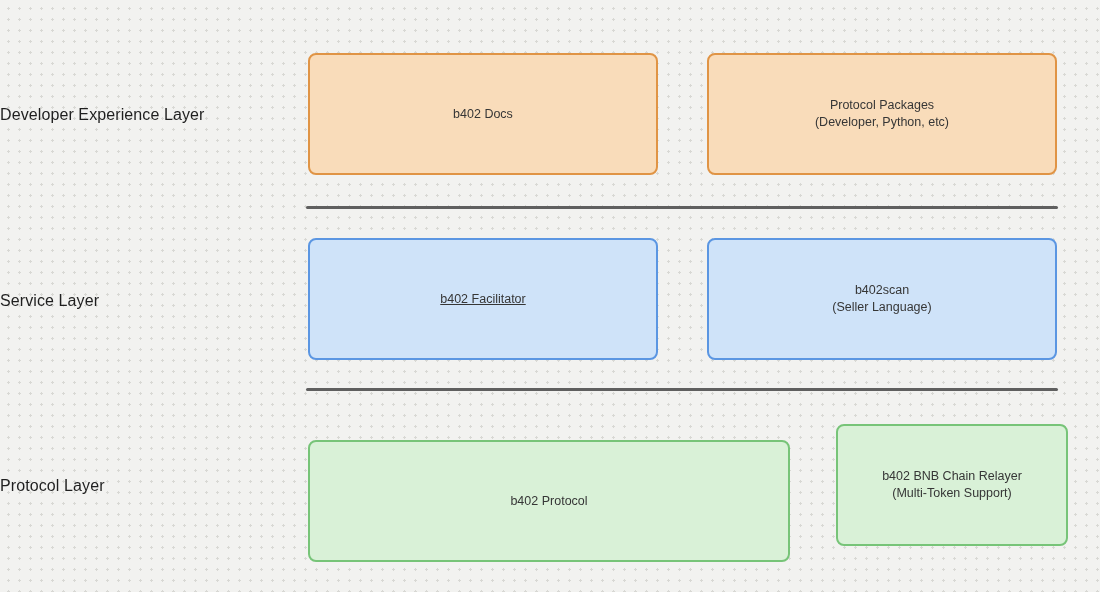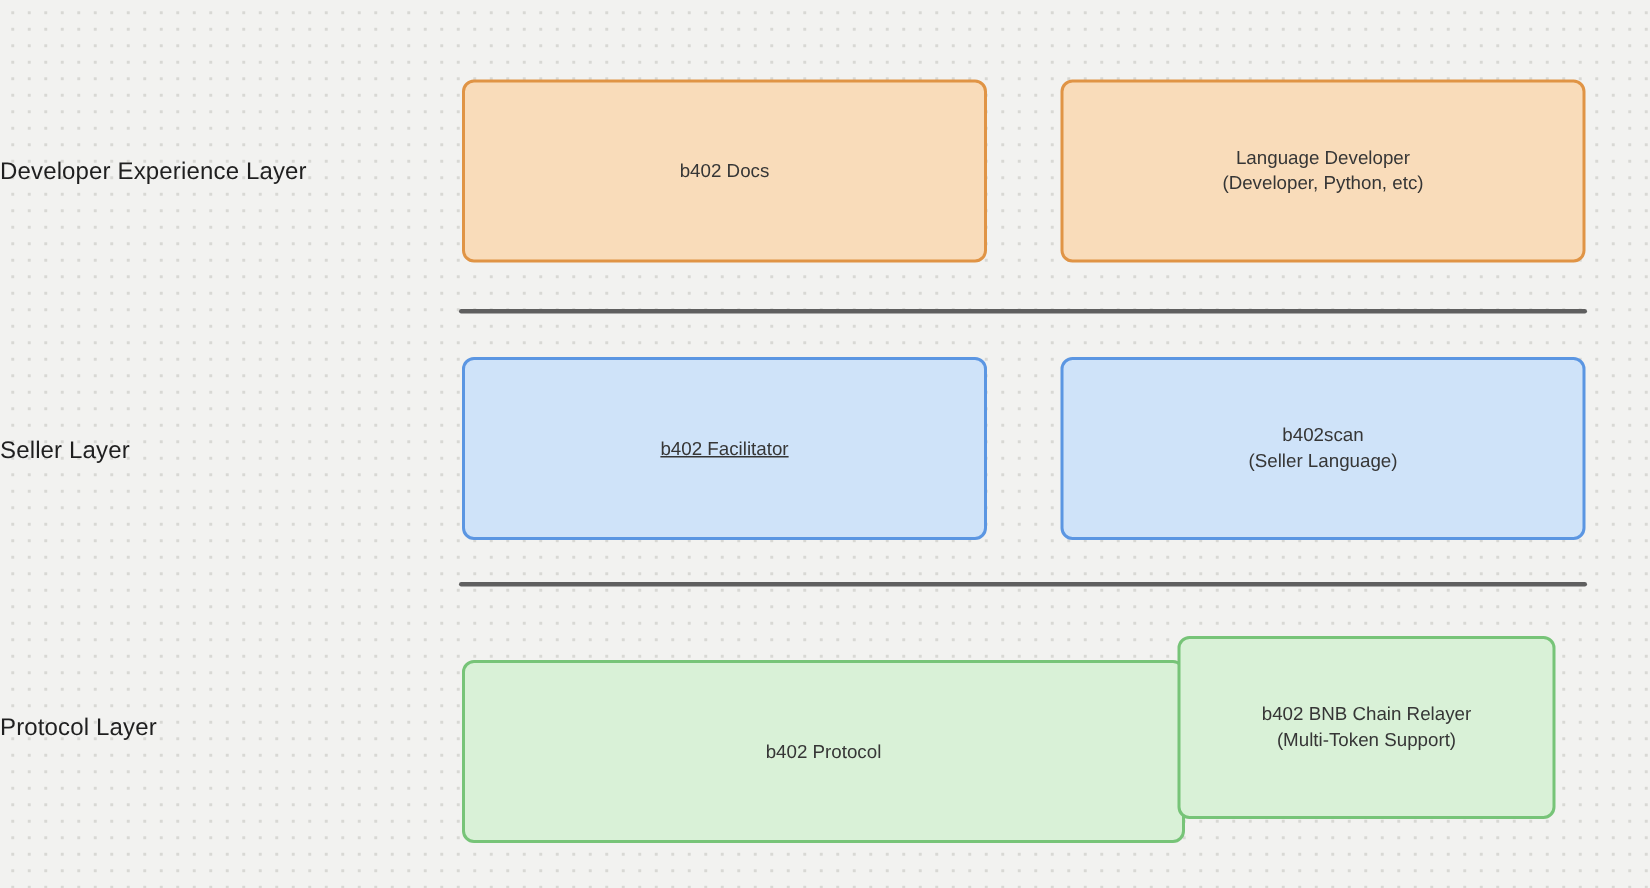"Language Developer" span { text: Language Developer -> Protocol Packages }
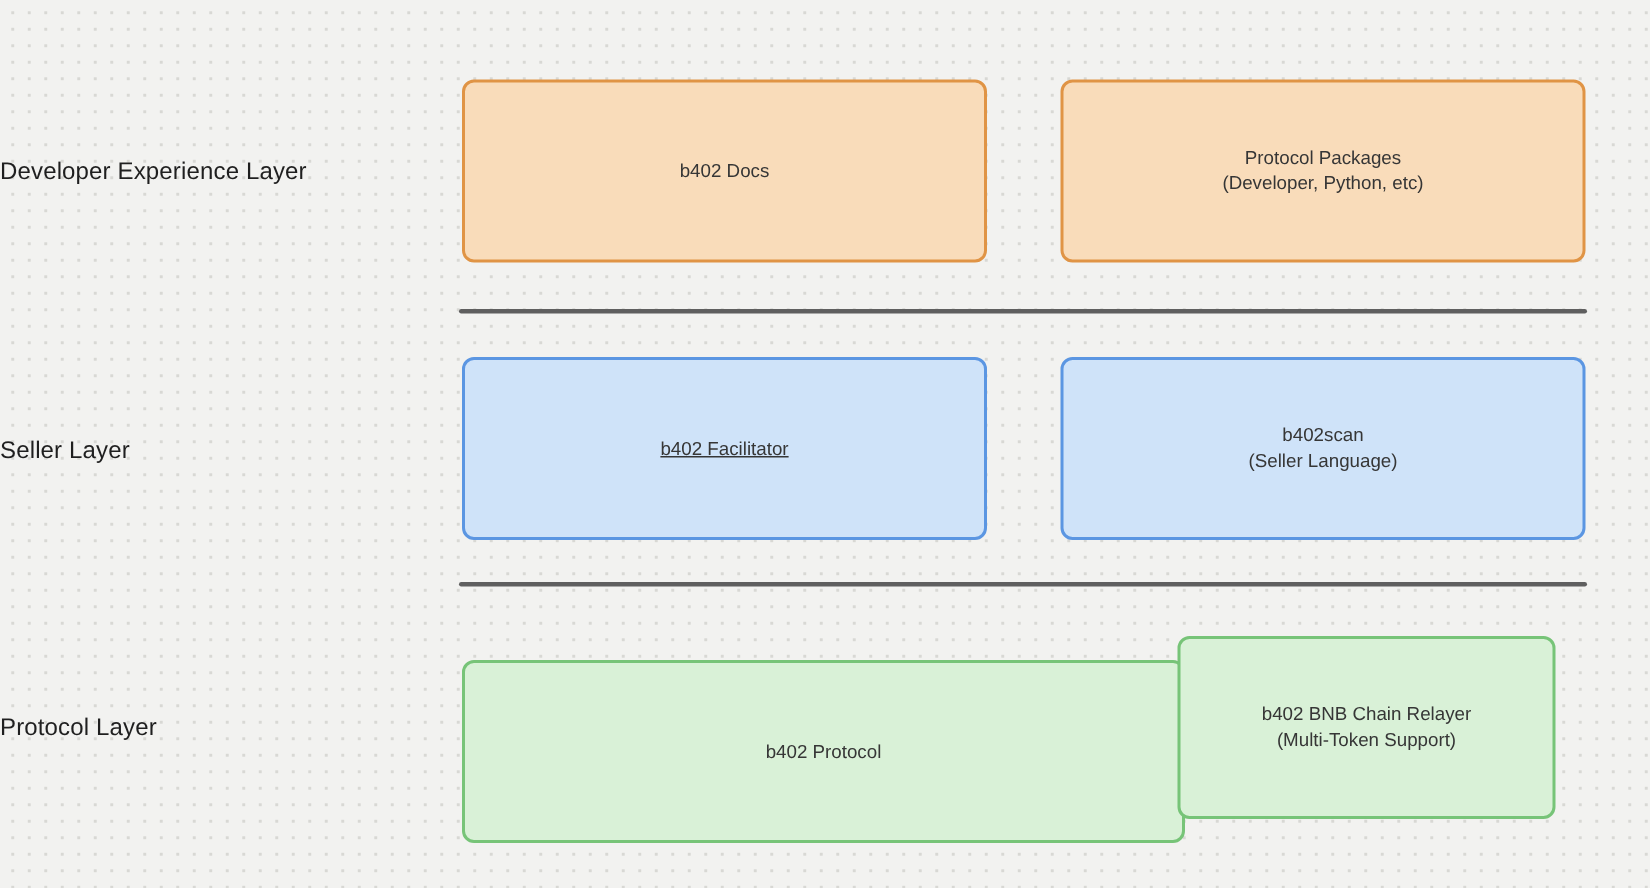"Seller Layer" div.layer-label { text: Seller -> Service }
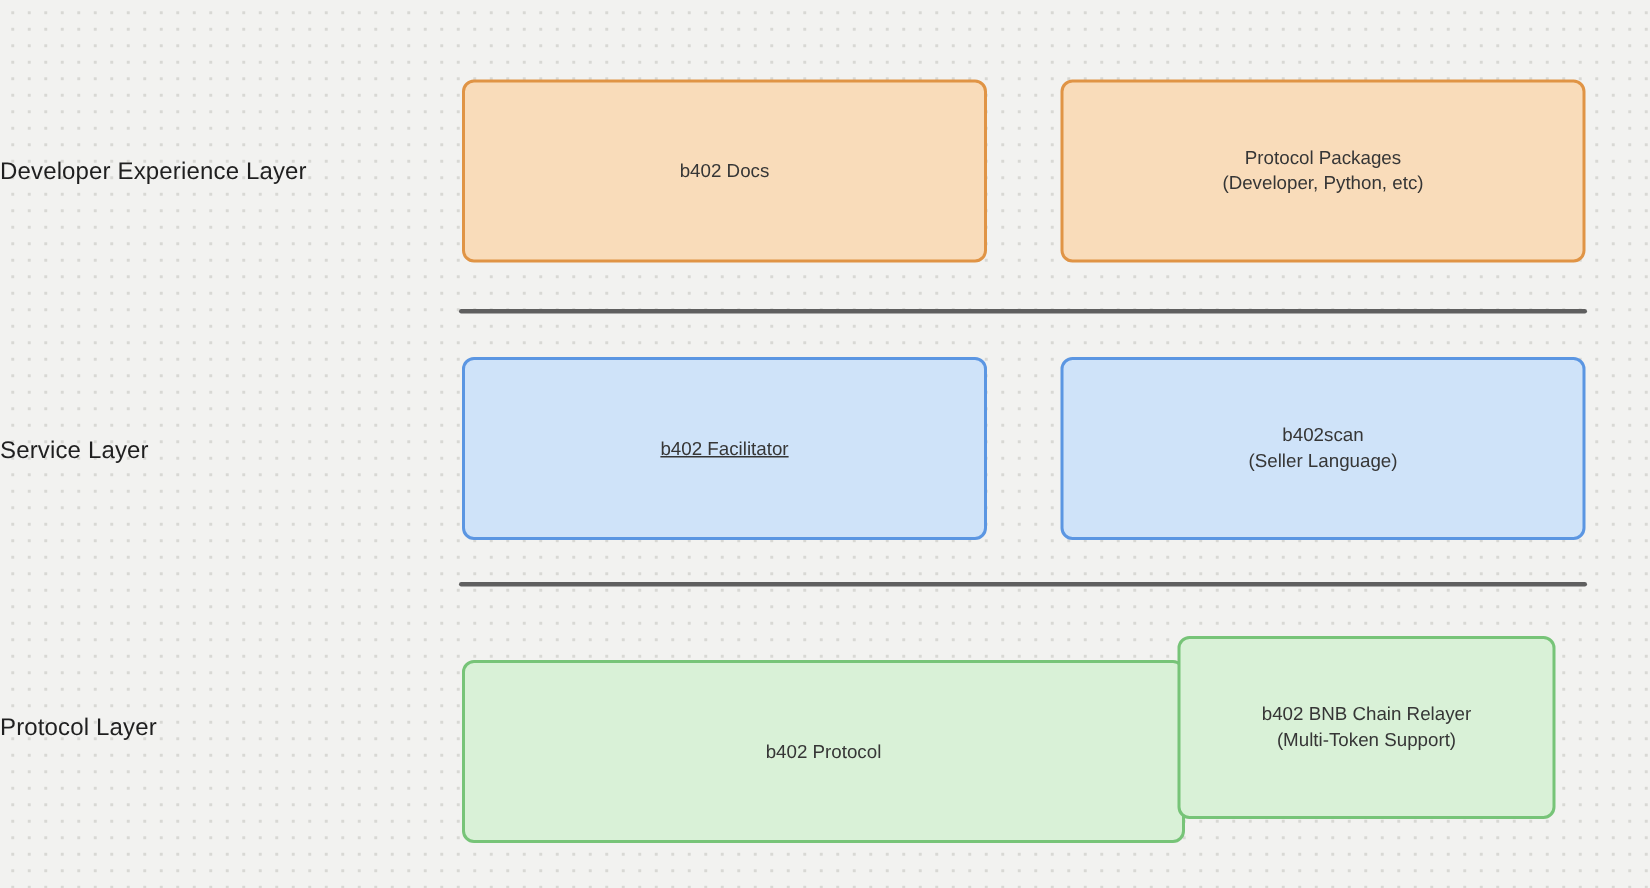"b402 BNB Chain Relayer" .col-narrow { left: 785px -> 836px; width: 252px -> 232px }
